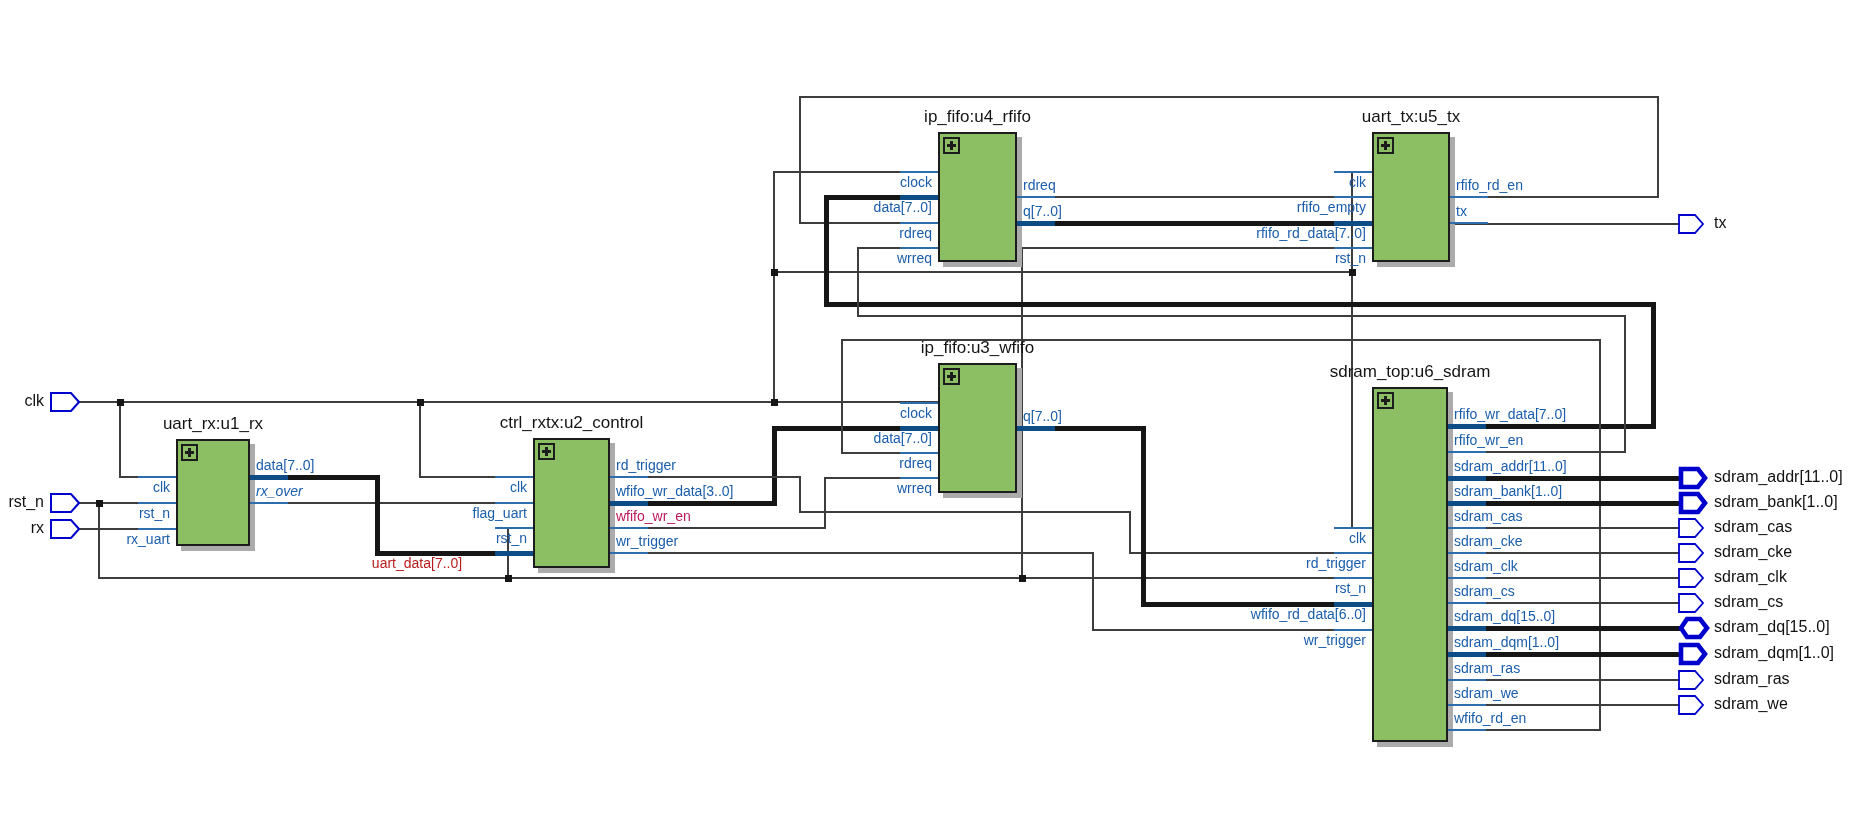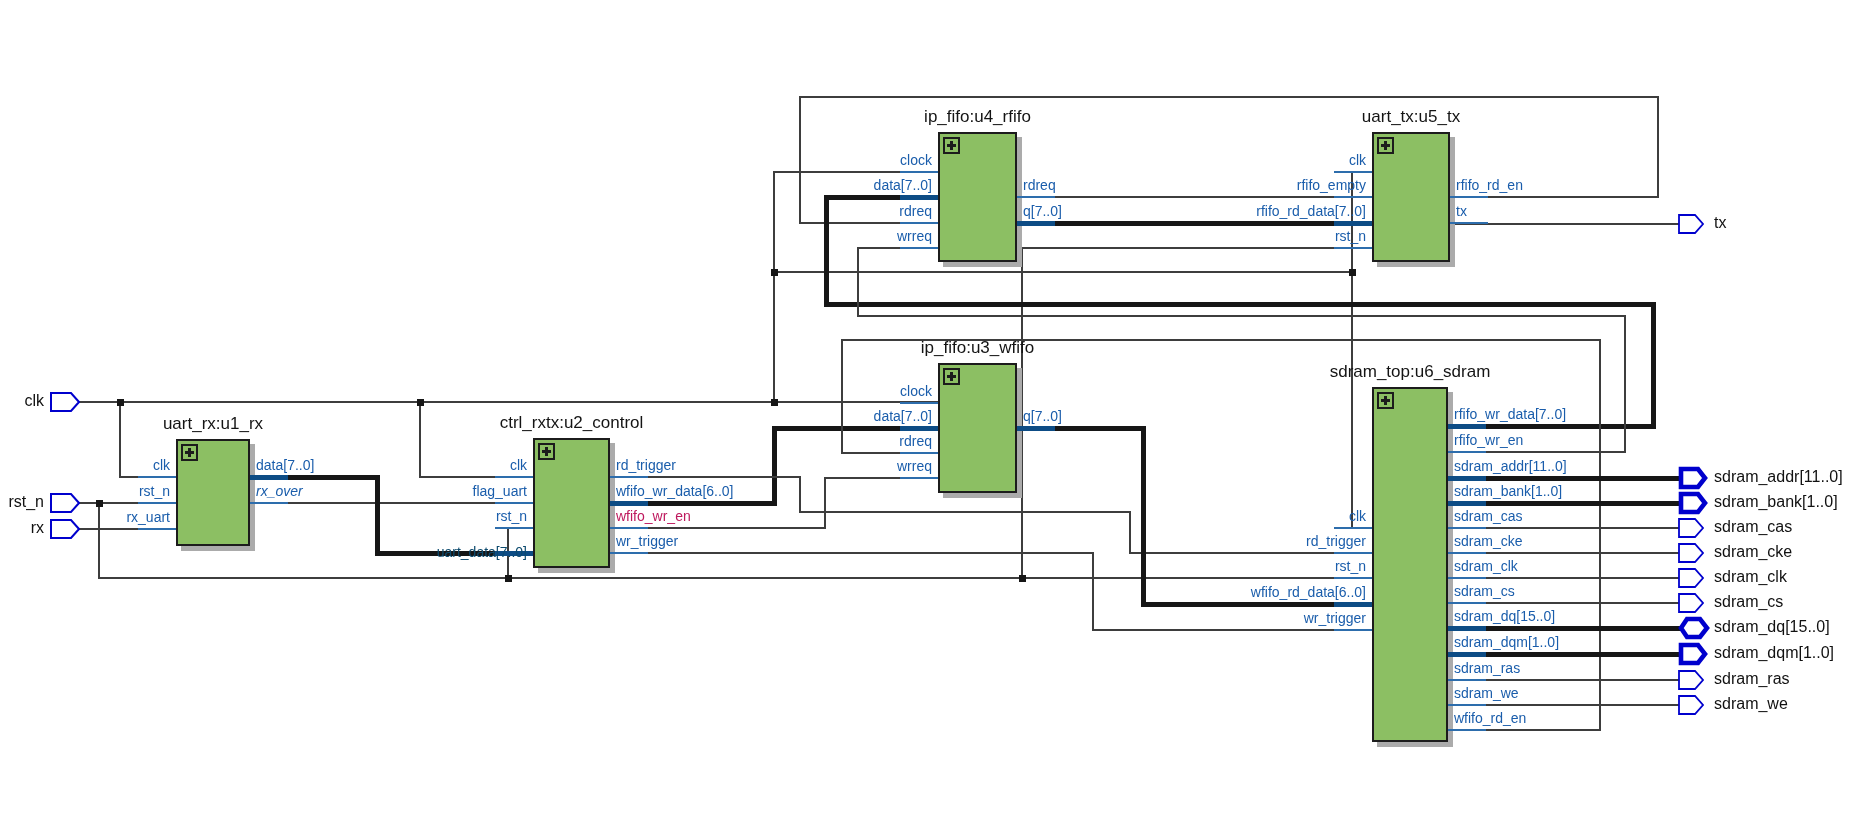"clock" .portlabel.left { margin-top: none -> 22px }
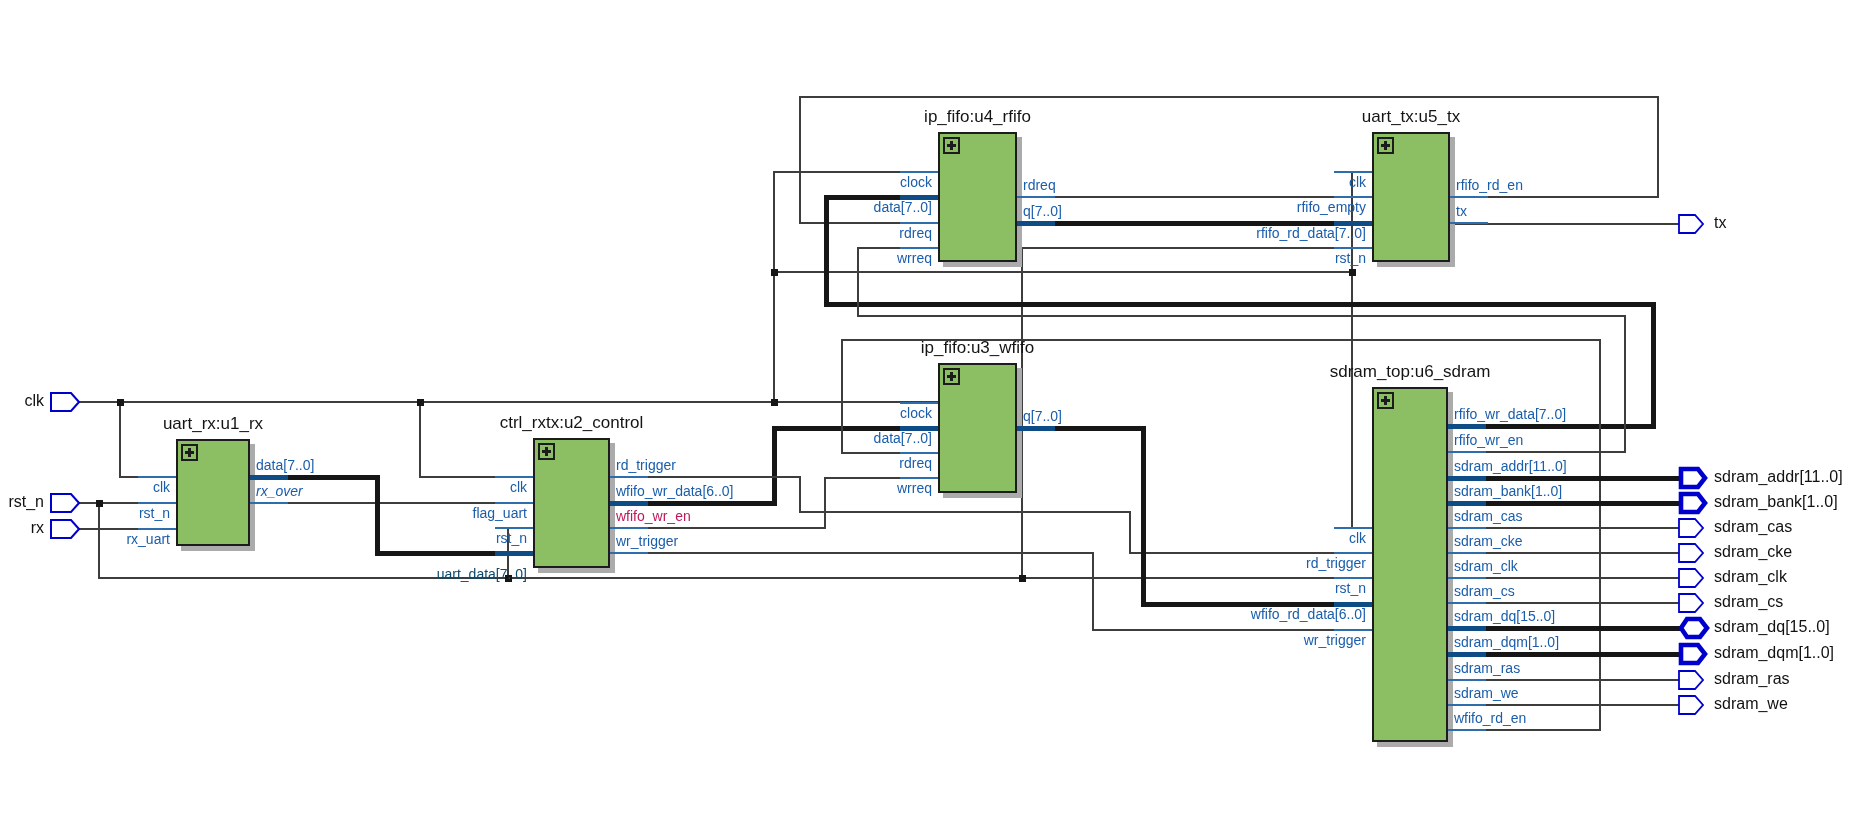"wfifo_wr_data[6..0]" div.portlabel { text: 6..0 -> 3..0 }
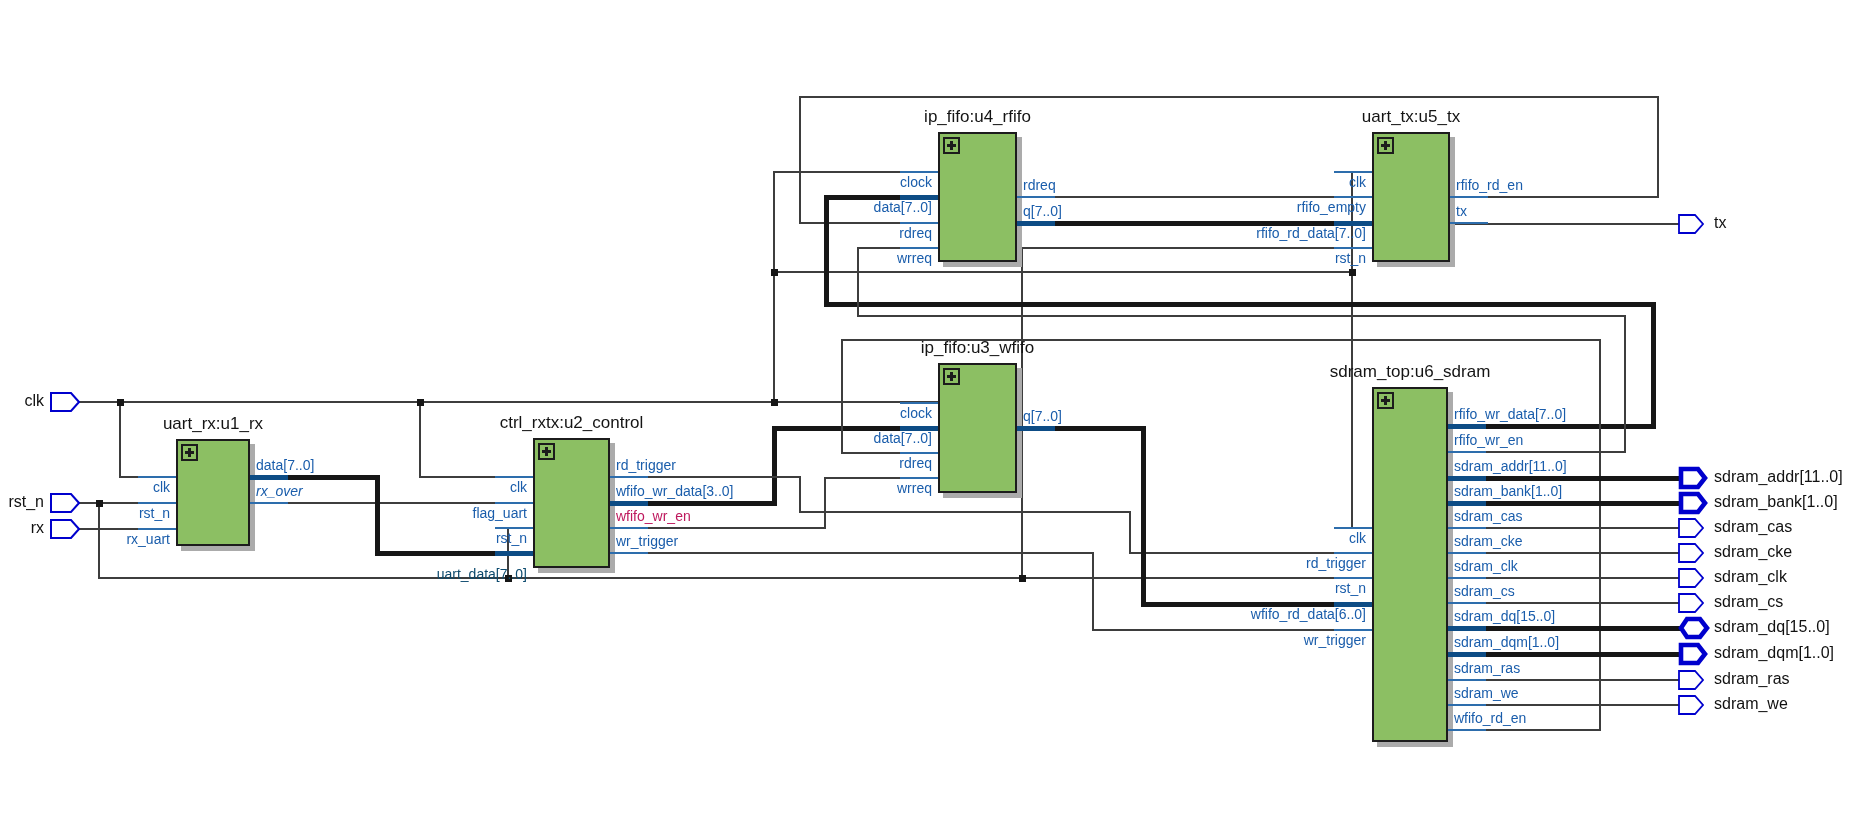"uart_data[7..0]" div.portlabel { color: #0c4a6e -> #b91c1c; text-align: none -> center; top: 544px -> 533px }
